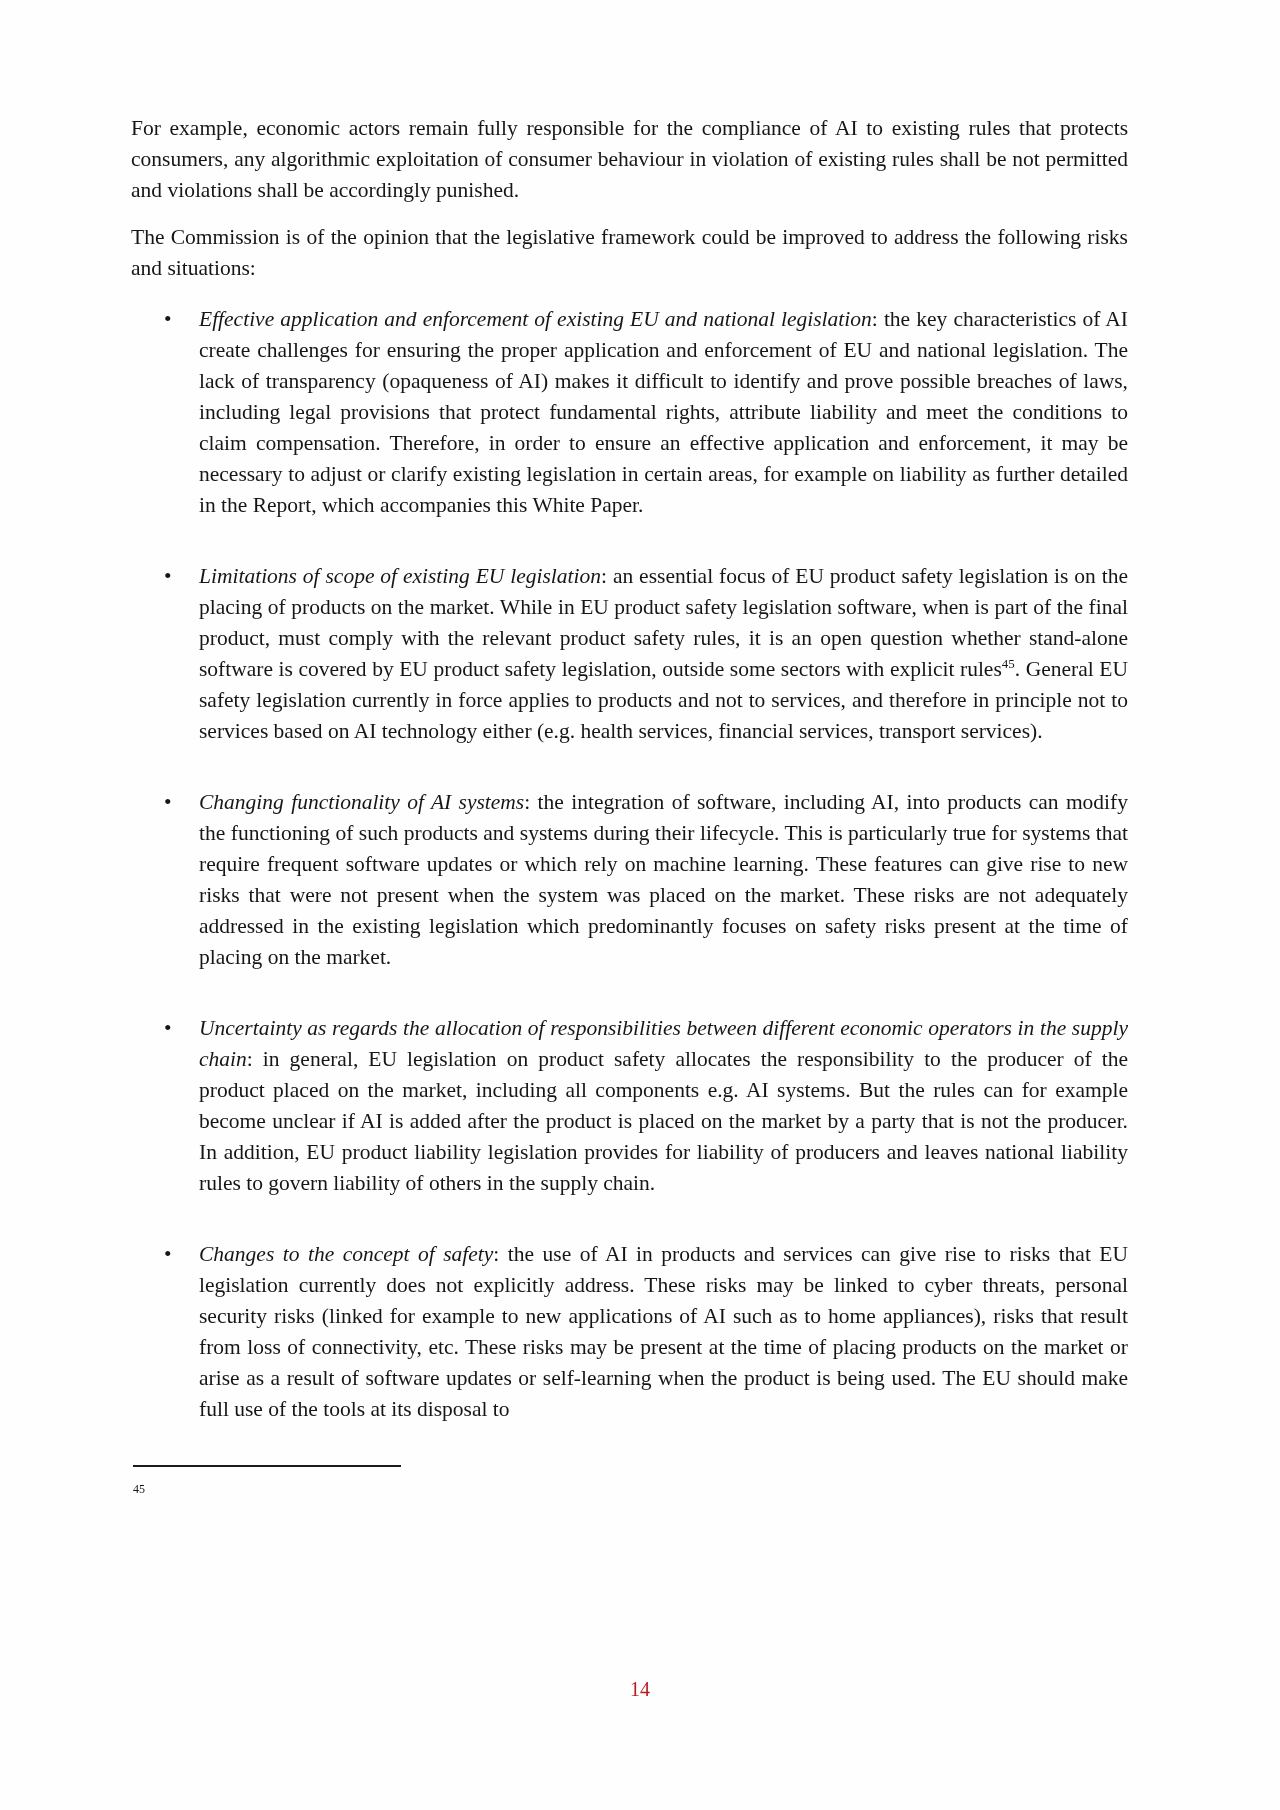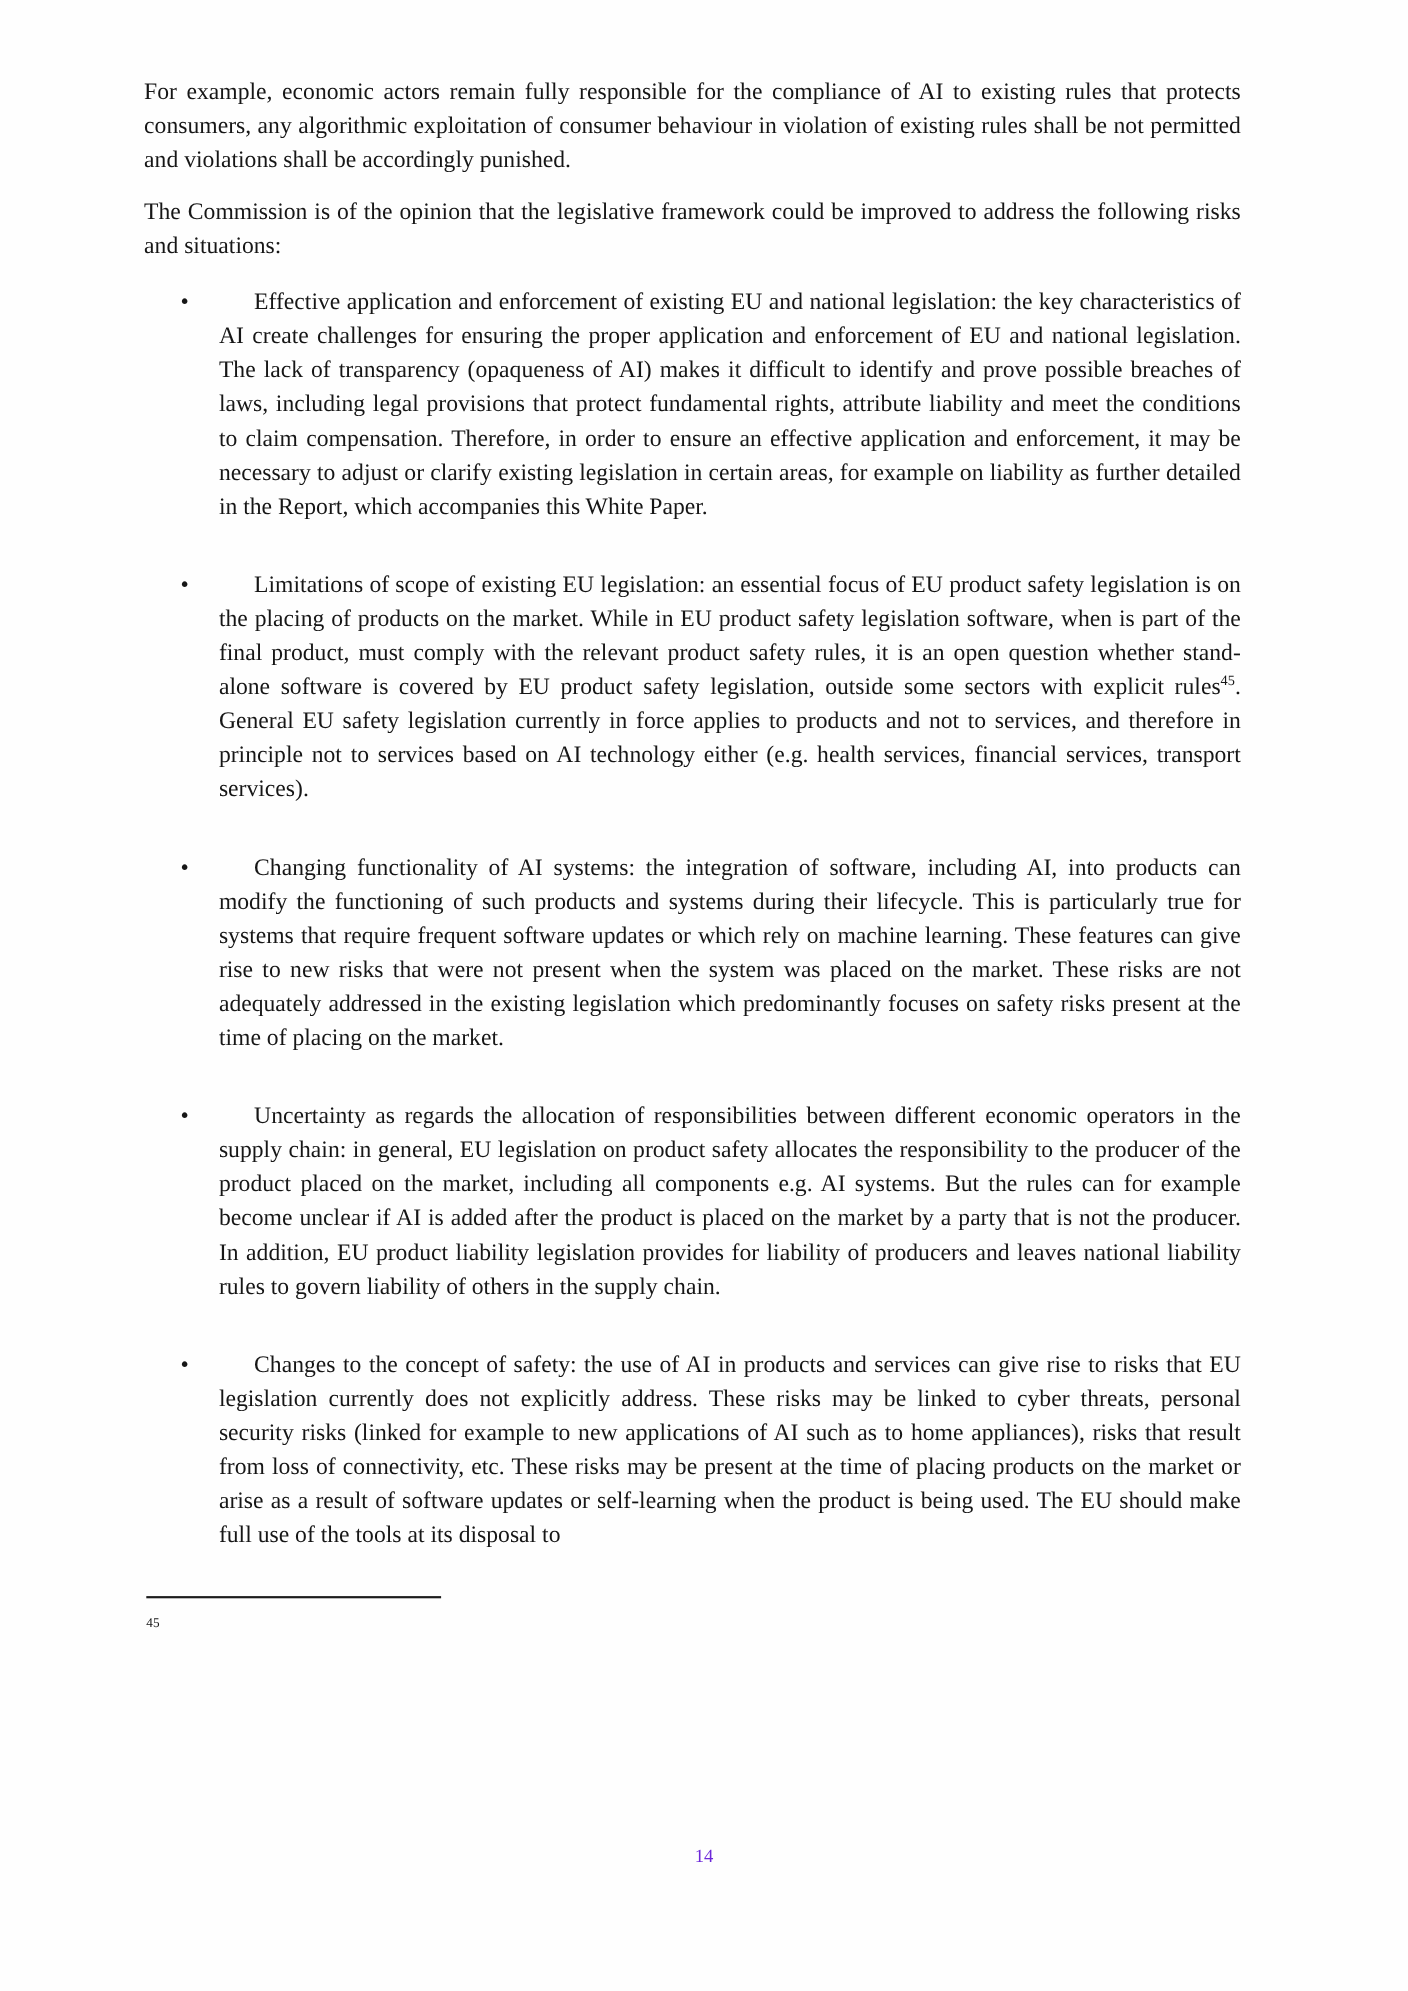"For example, economic actors remain" .page { padding: 68px 152px 0 131px -> 113px 152px 0 131px }
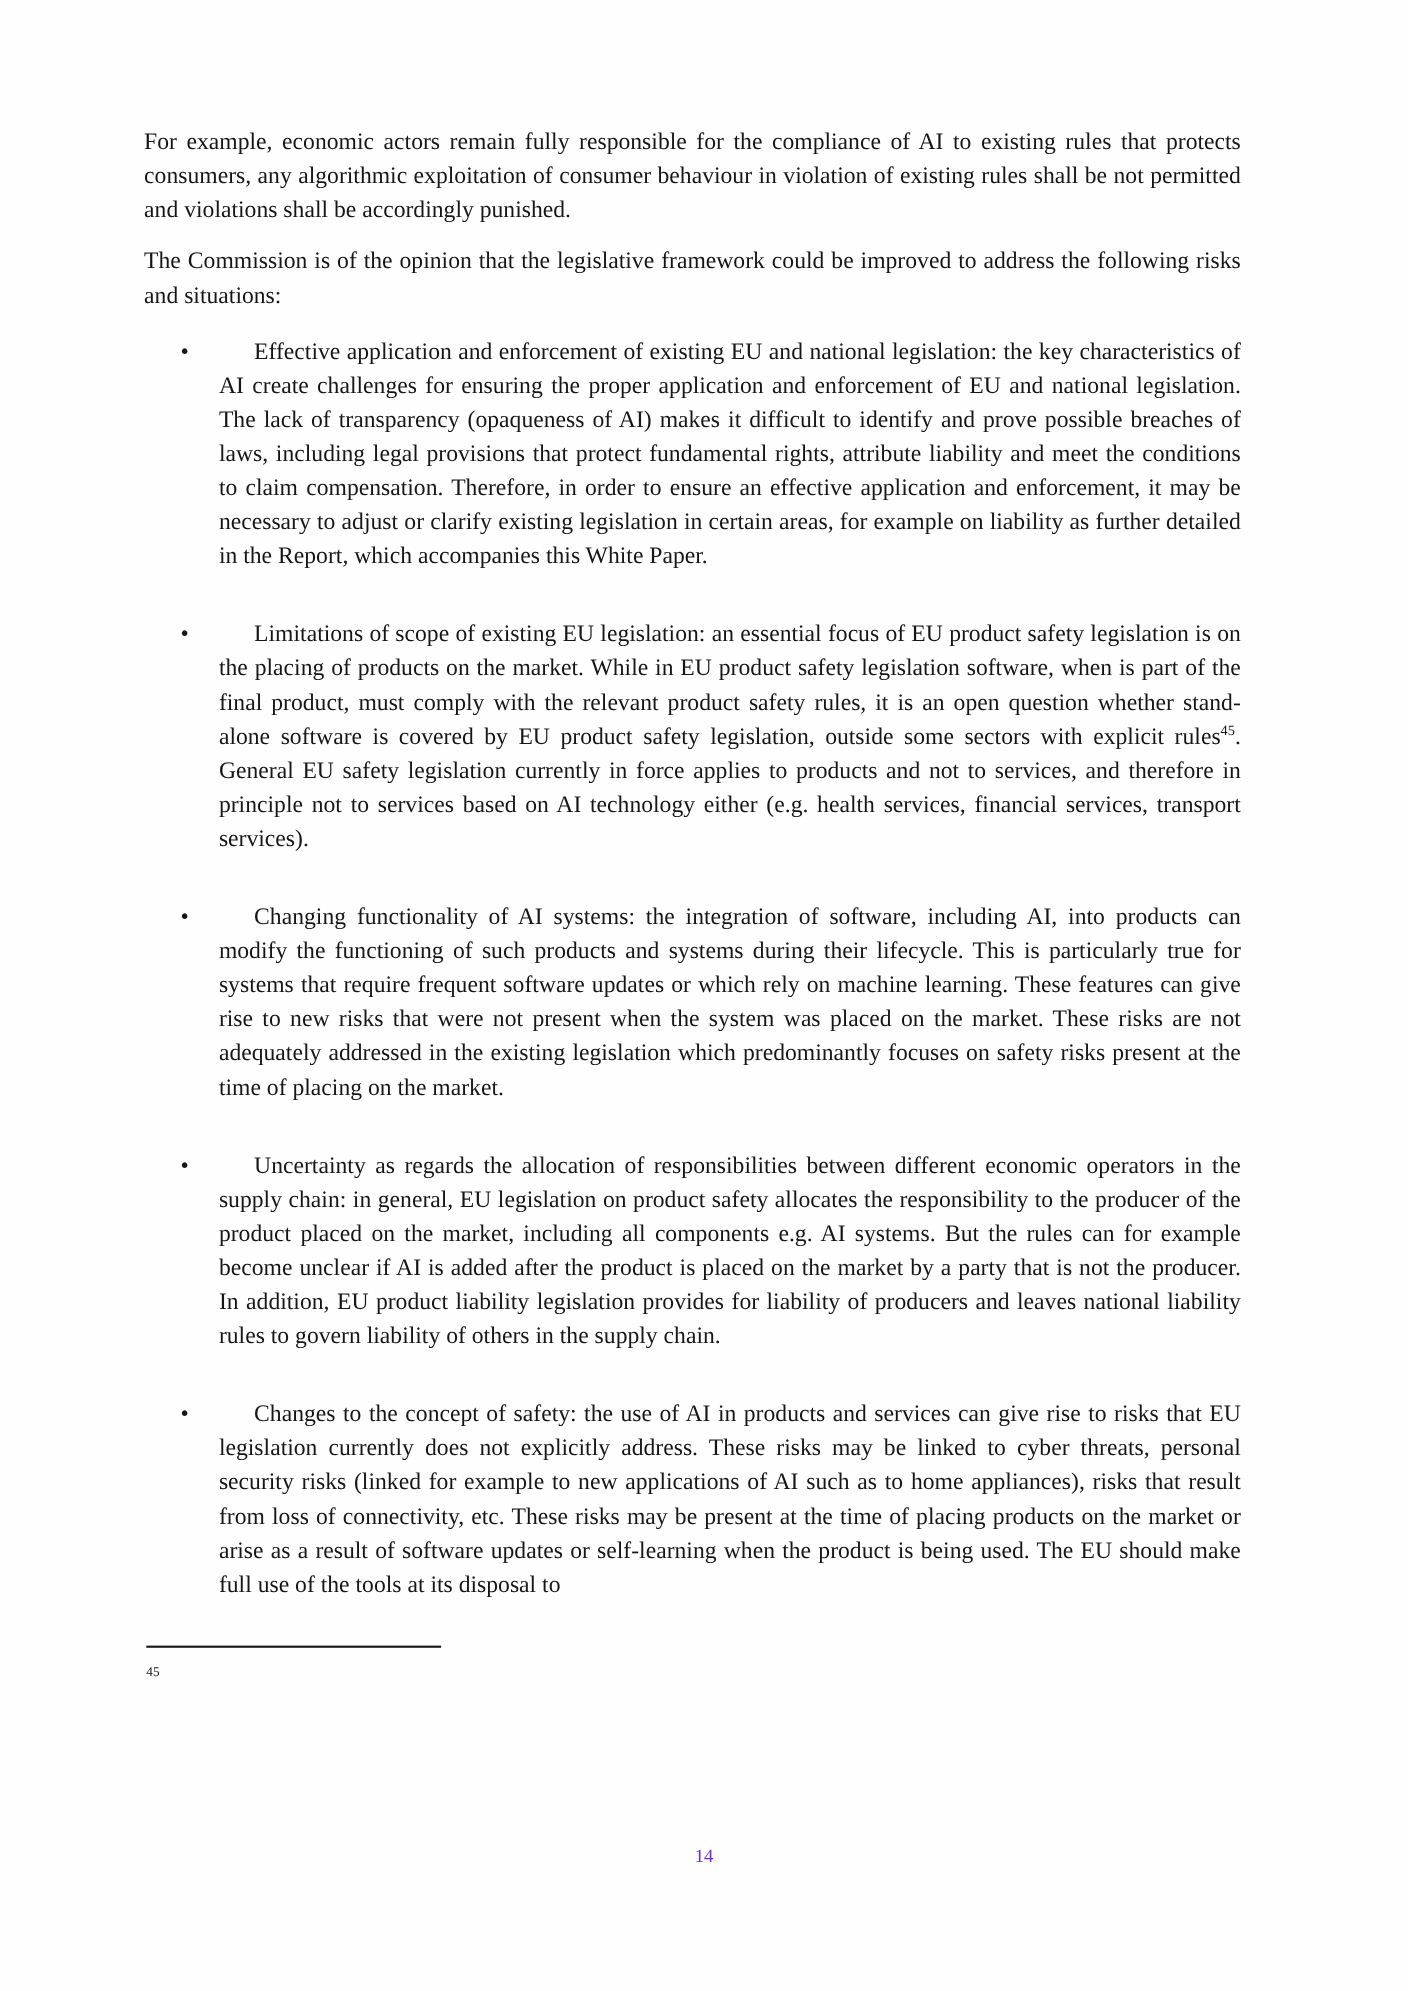"Effective application and enforcement of" .lead { font-style: none -> italic; margin-left: 32px -> none }
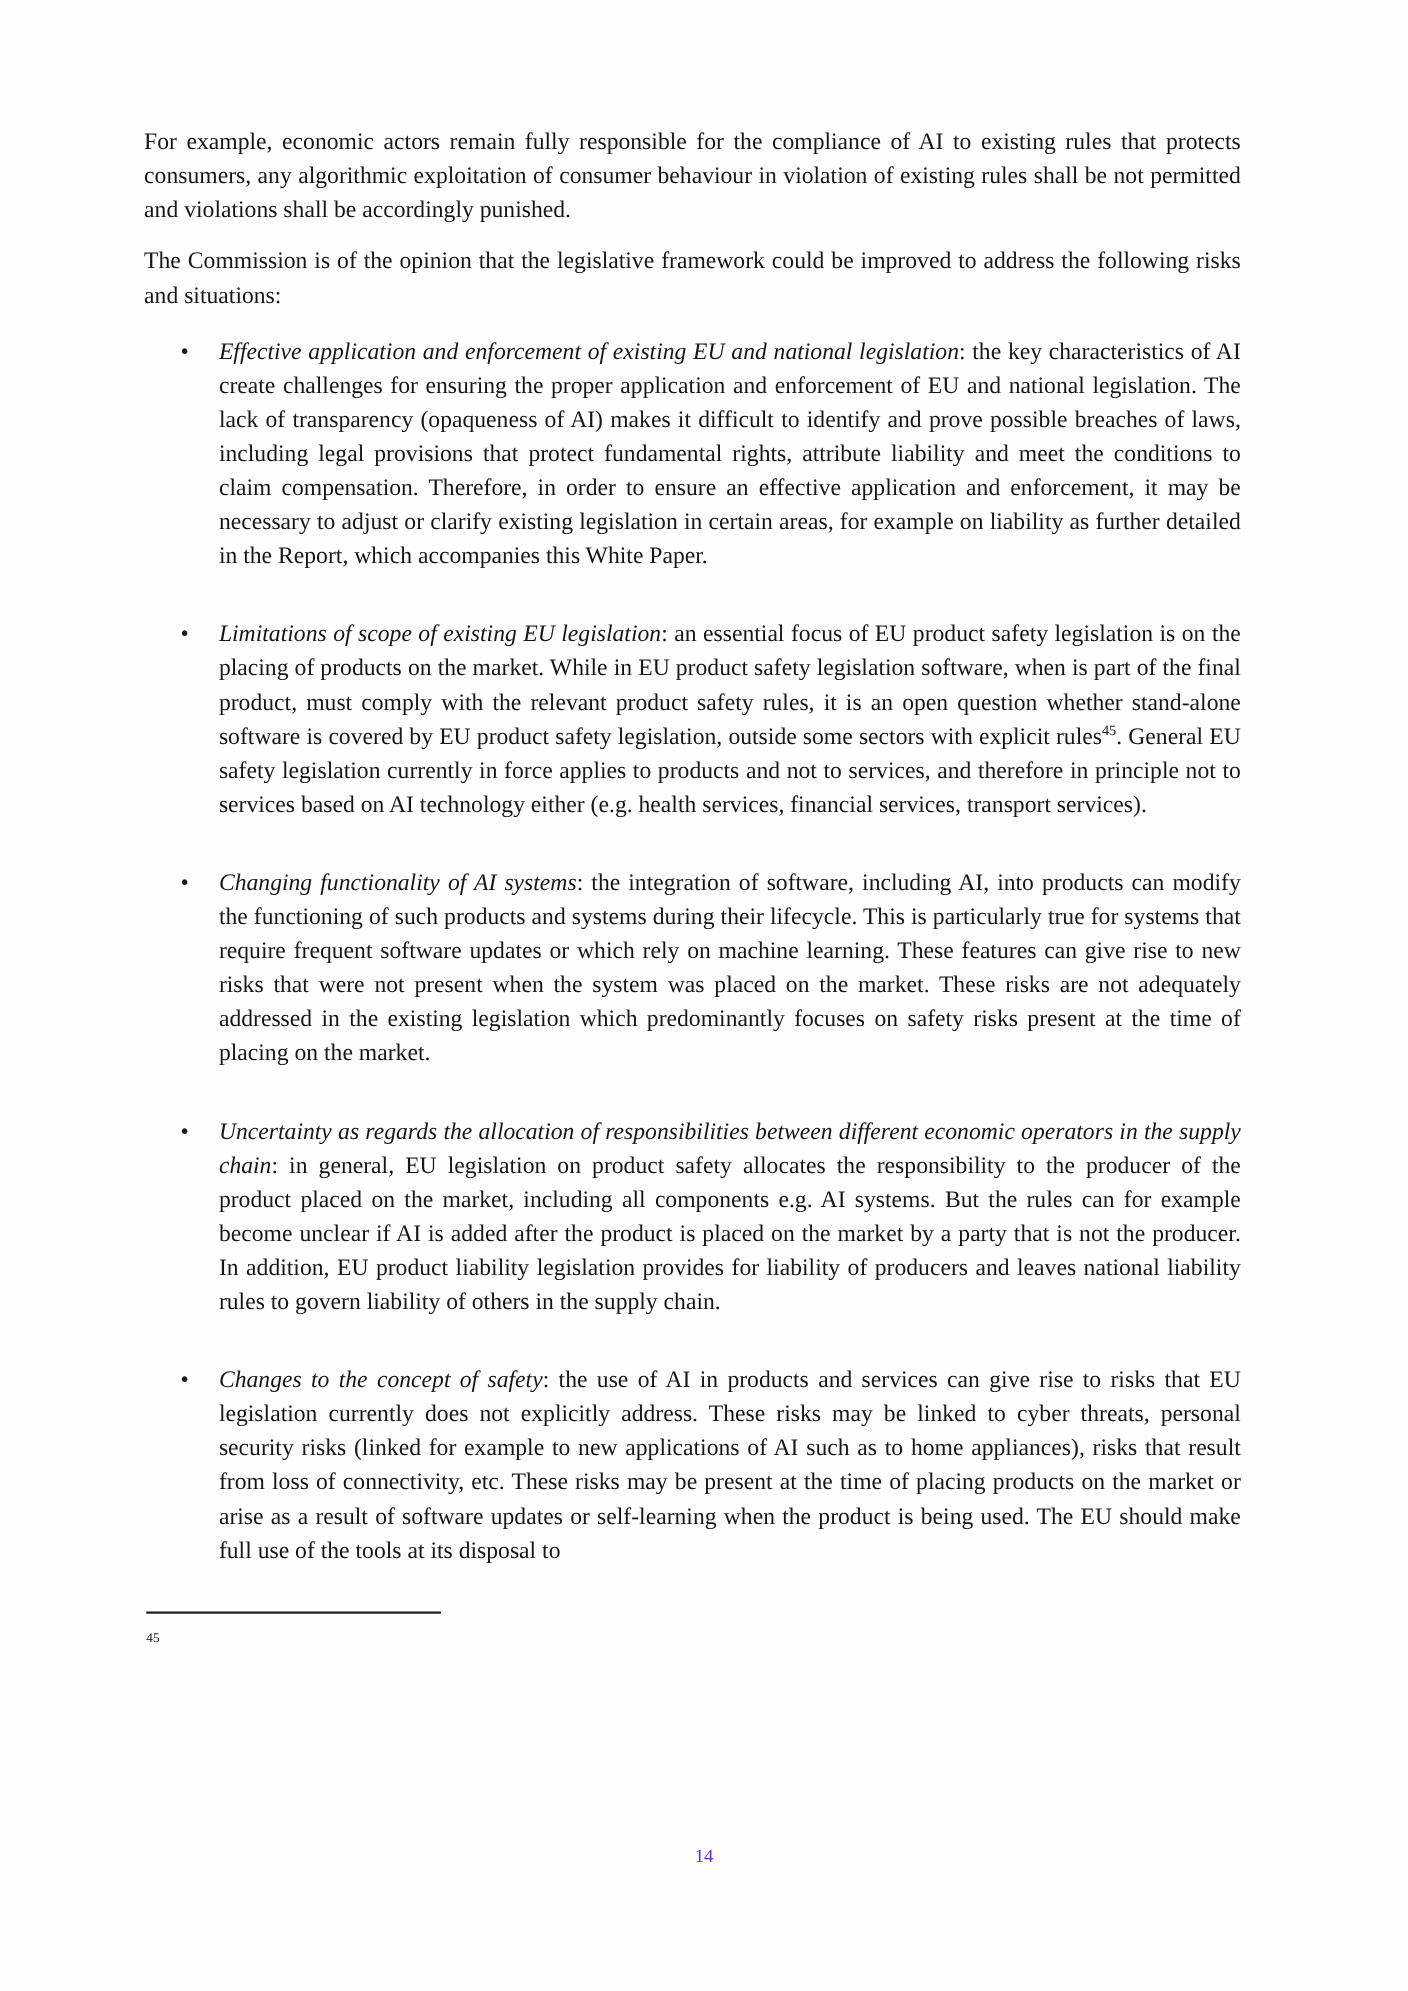"14" .page-number { color: #6d28d9 -> #b91c1c; font-size: 17px -> 20px }
